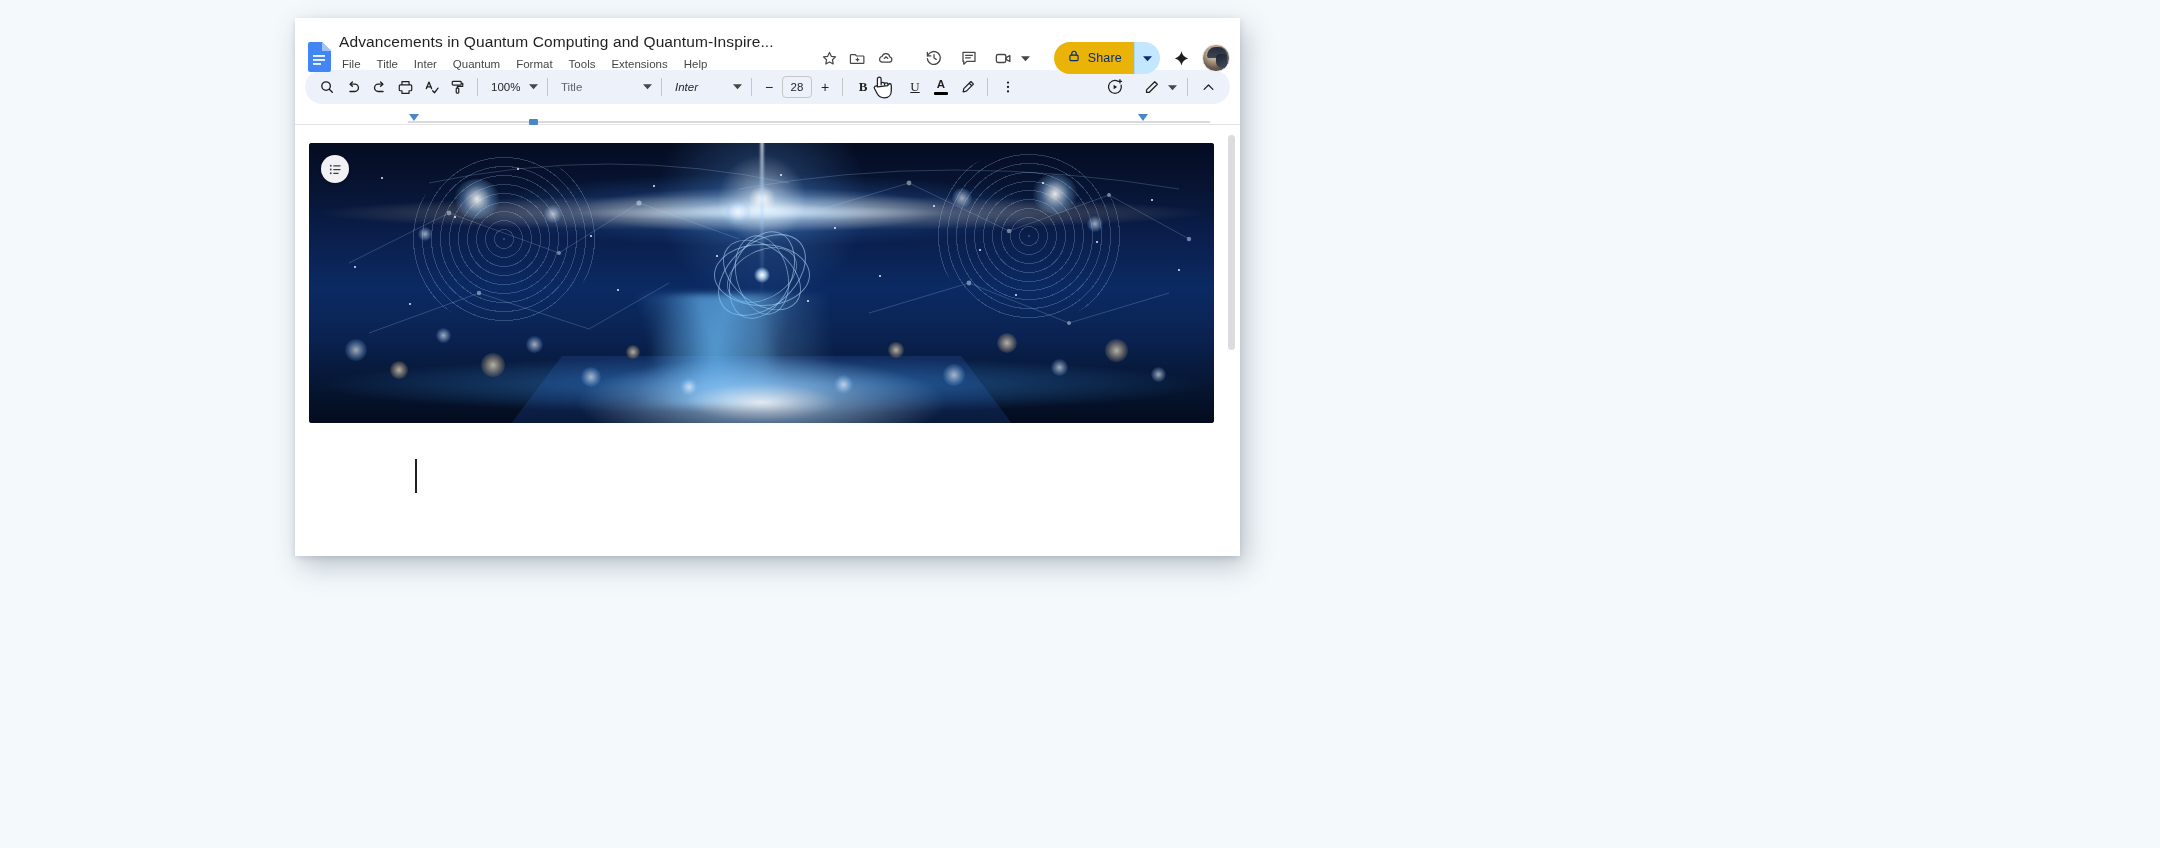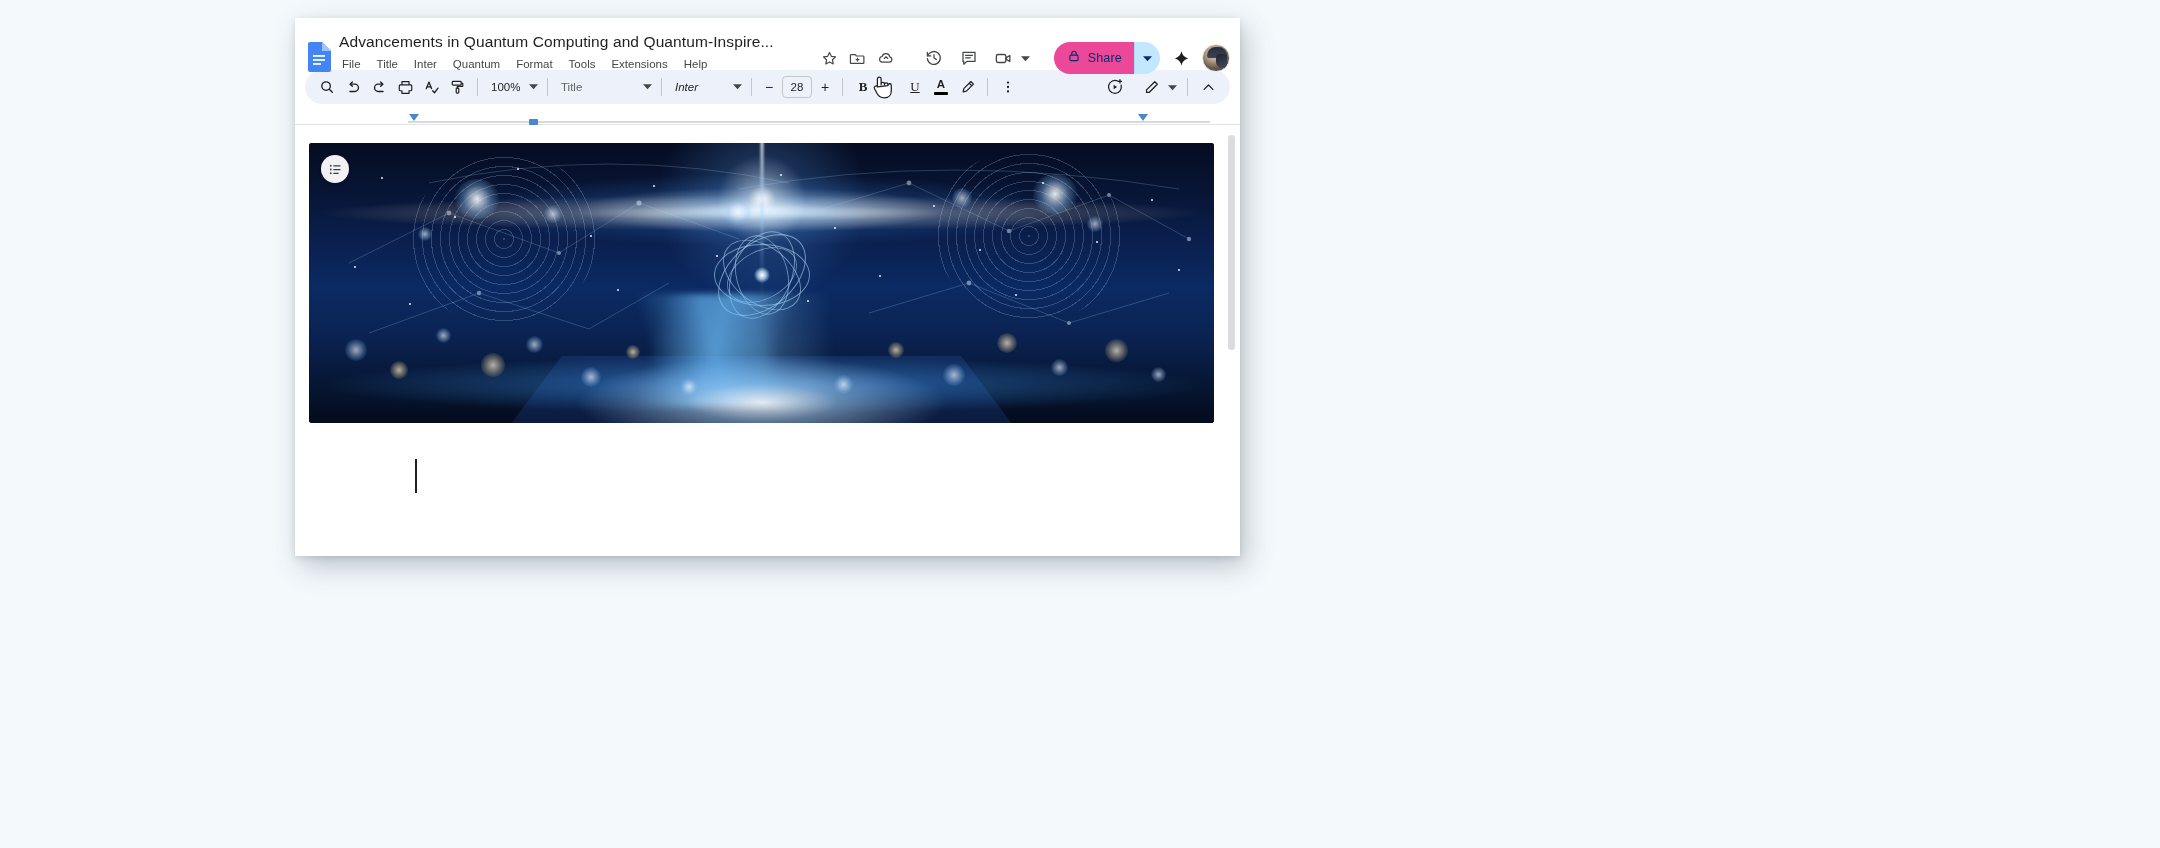"Share" #share-button { background: #ec4899 -> #eab308 }
